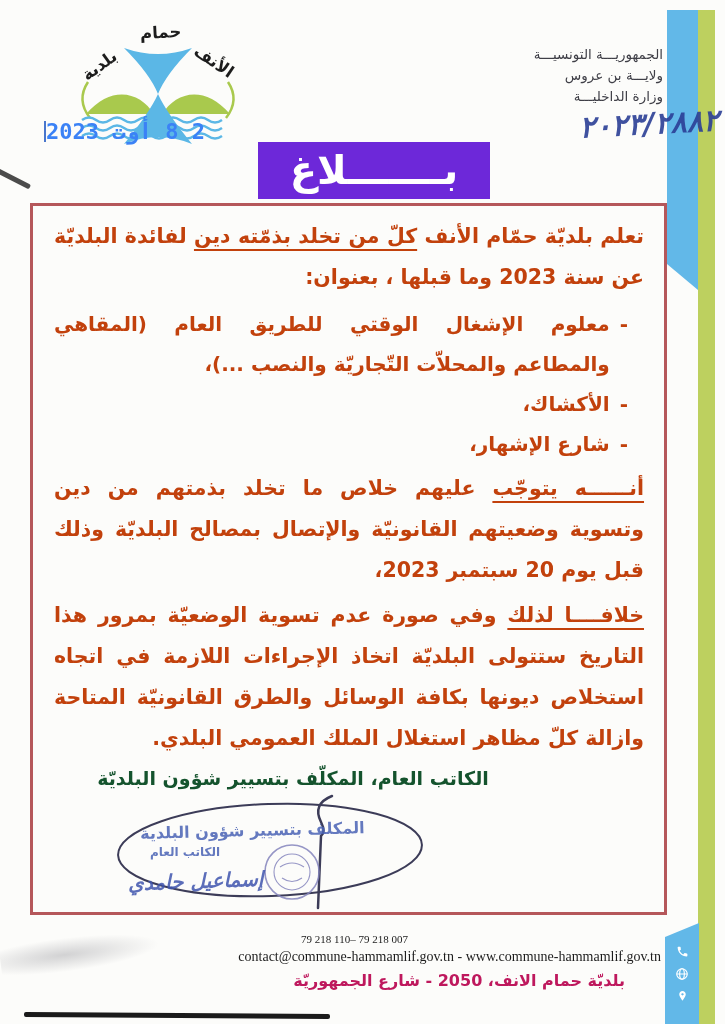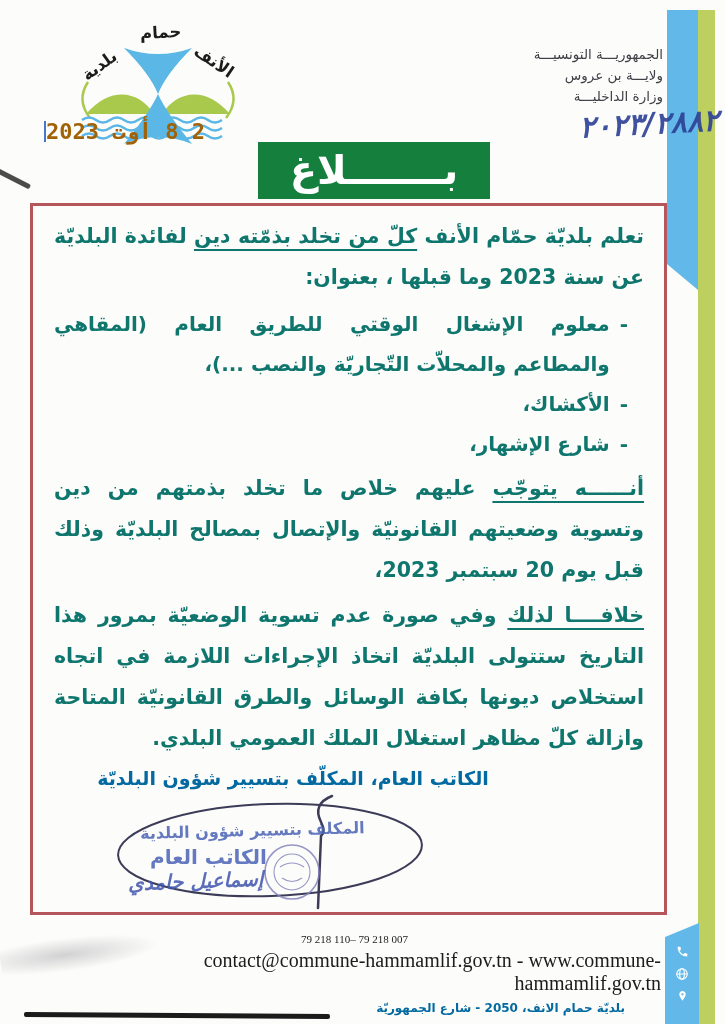"2 8 أوت 2023" .date-stamp { color: #a16207 -> #3b82f6 }
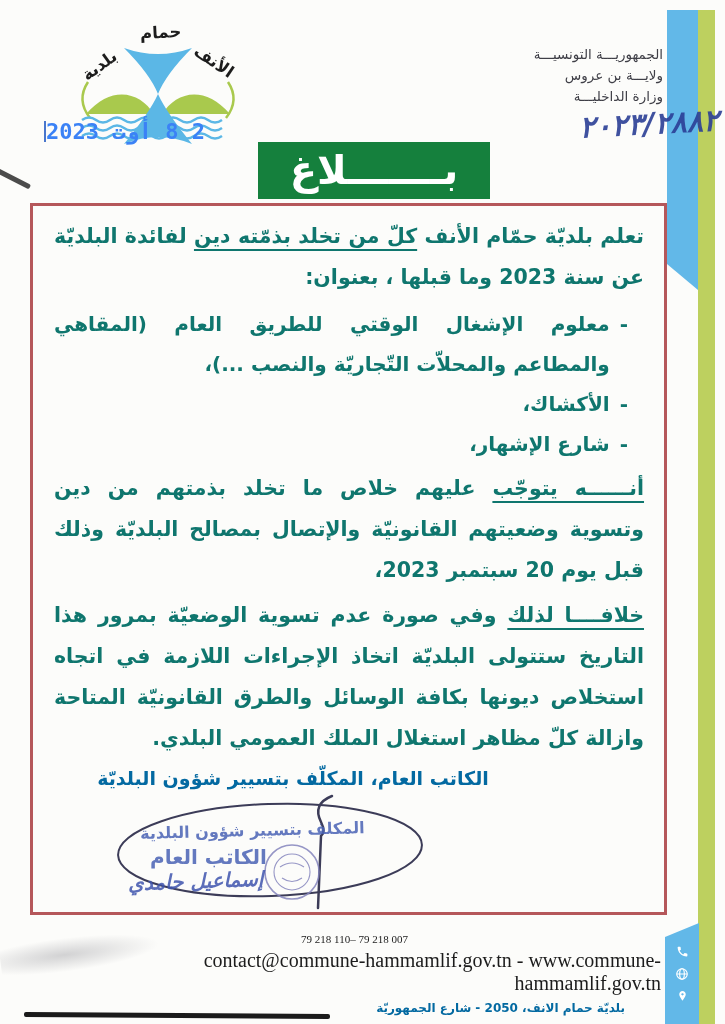"بـــــــلاغ" .title-banner { background: #15803d -> #6d28d9 }
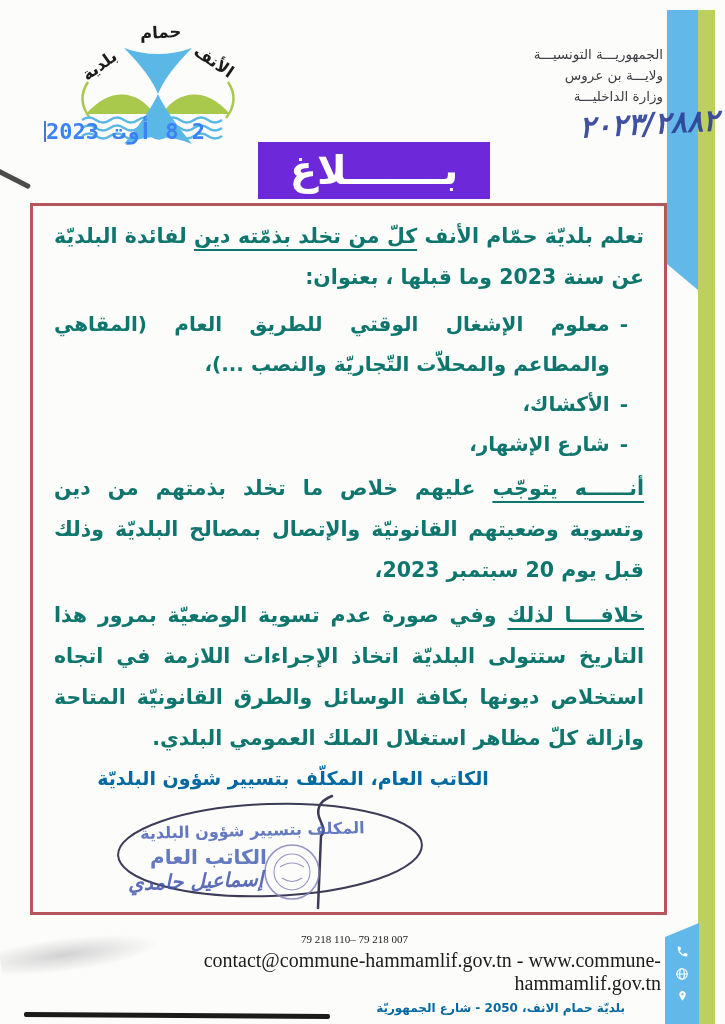"تعلم بلديّة حمّام الأنف كلّ" .box-content { color: #0f766e -> #c2410c }
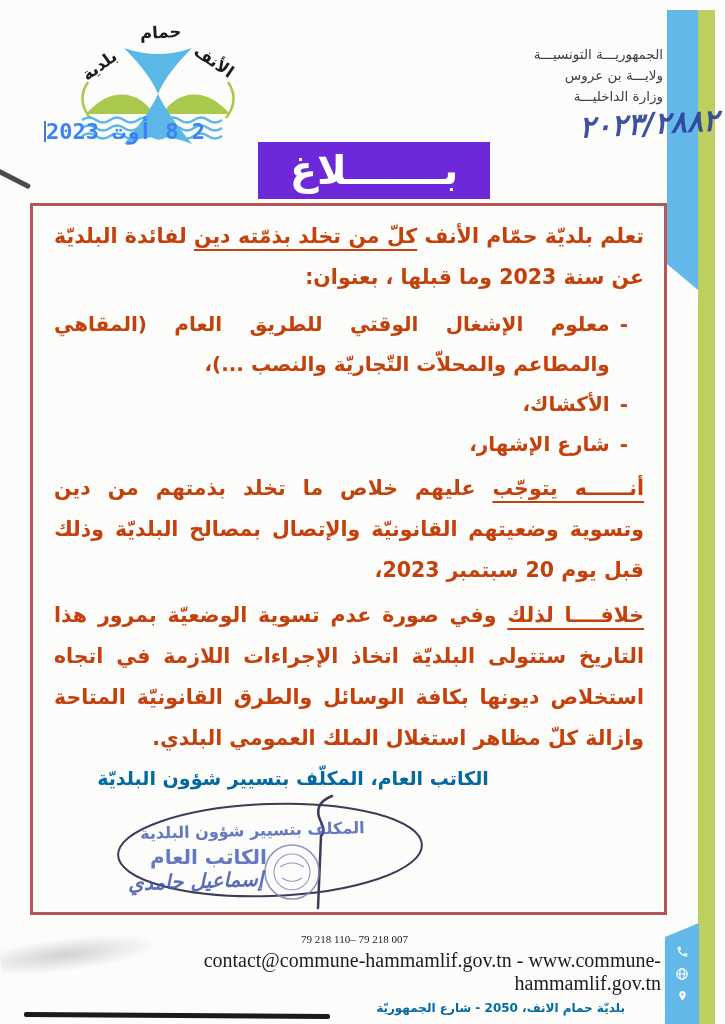"الكاتب العام، المكلّف بتسيير شؤون" .sig-title { color: #0369a1 -> #14532d }
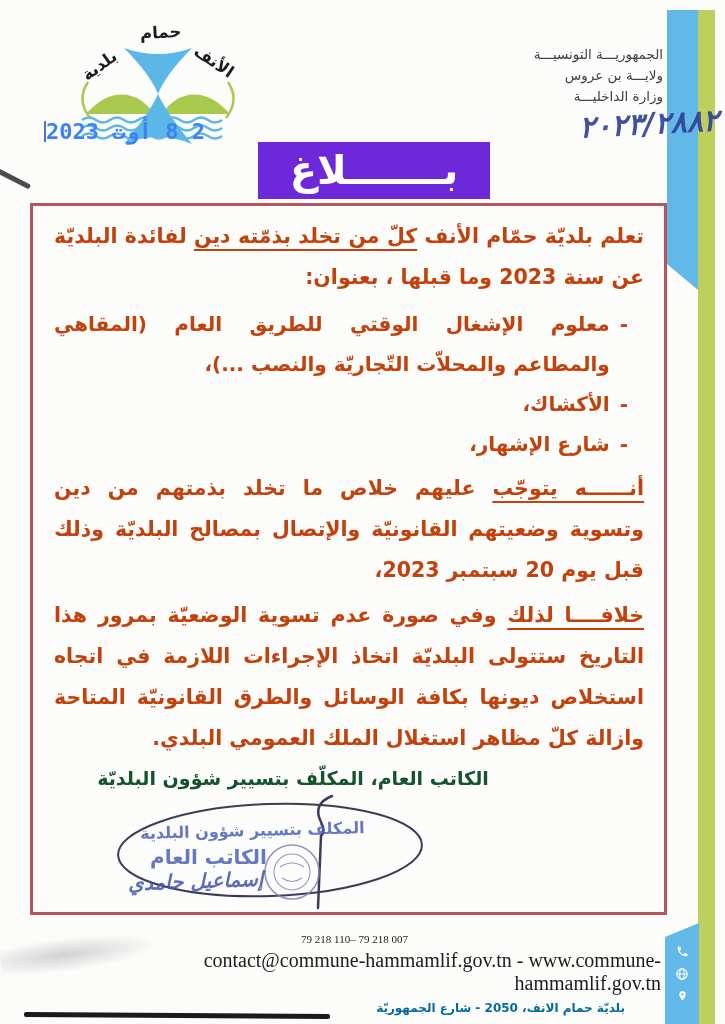"الكاتب العام" .stamp-t2 { font-size: 20px -> 12px }
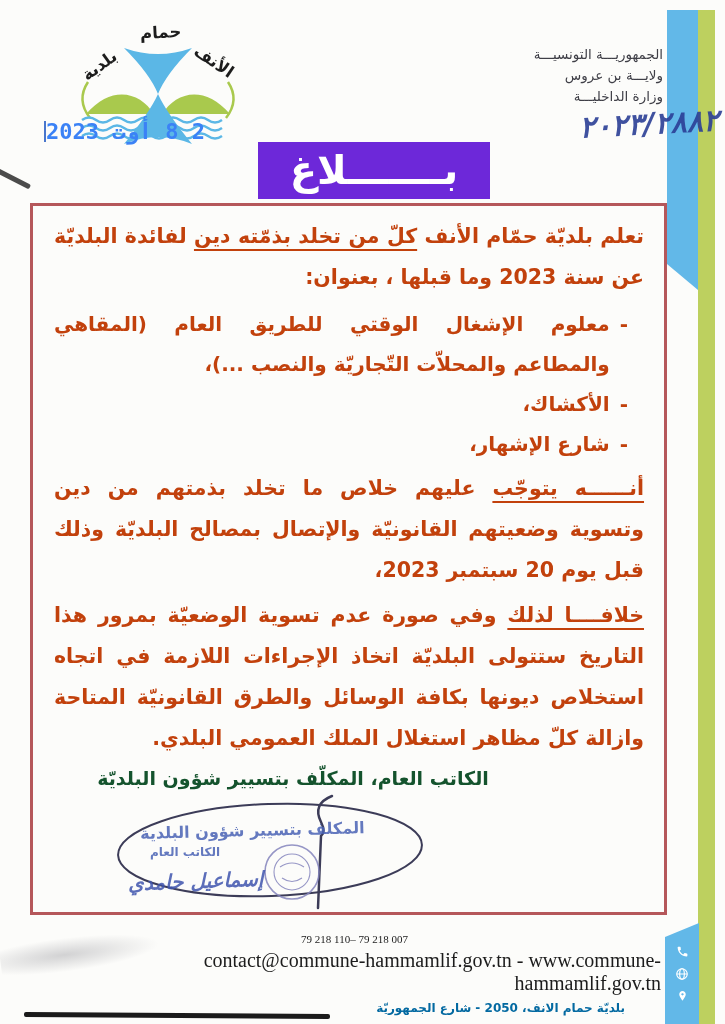"contact@commune-hammamlif.gov.tn -" .f-contact { font-size: 20px -> 14px }
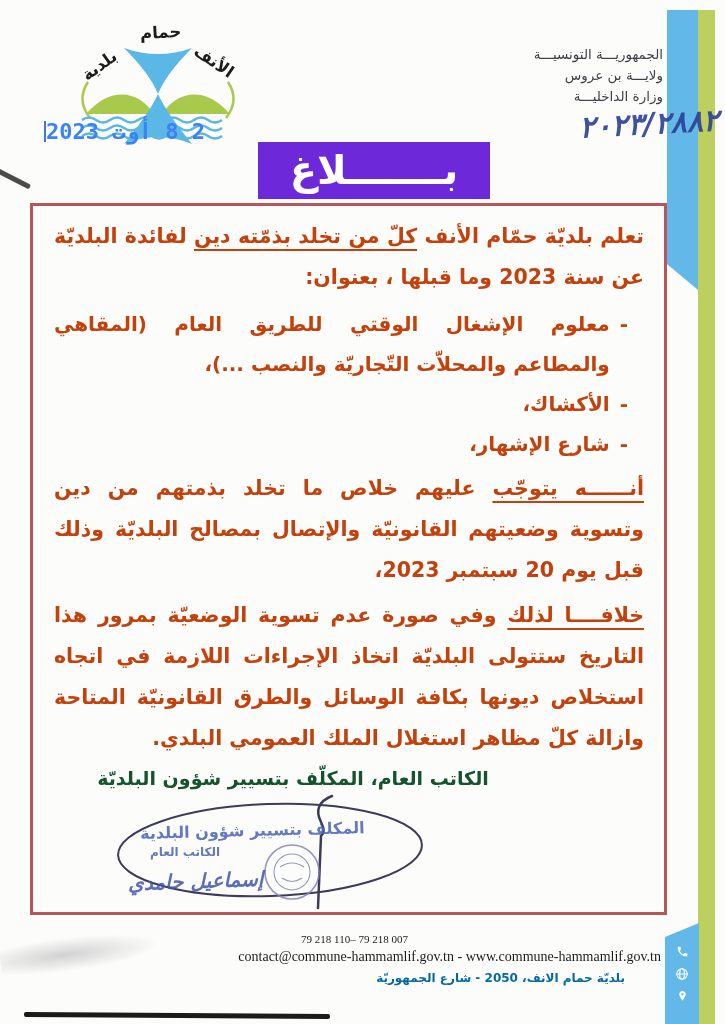"بلديّة حمام الانف، 2050 -" .f-address { color: #0369a1 -> #be185d; font-size: 12px -> 16px }
